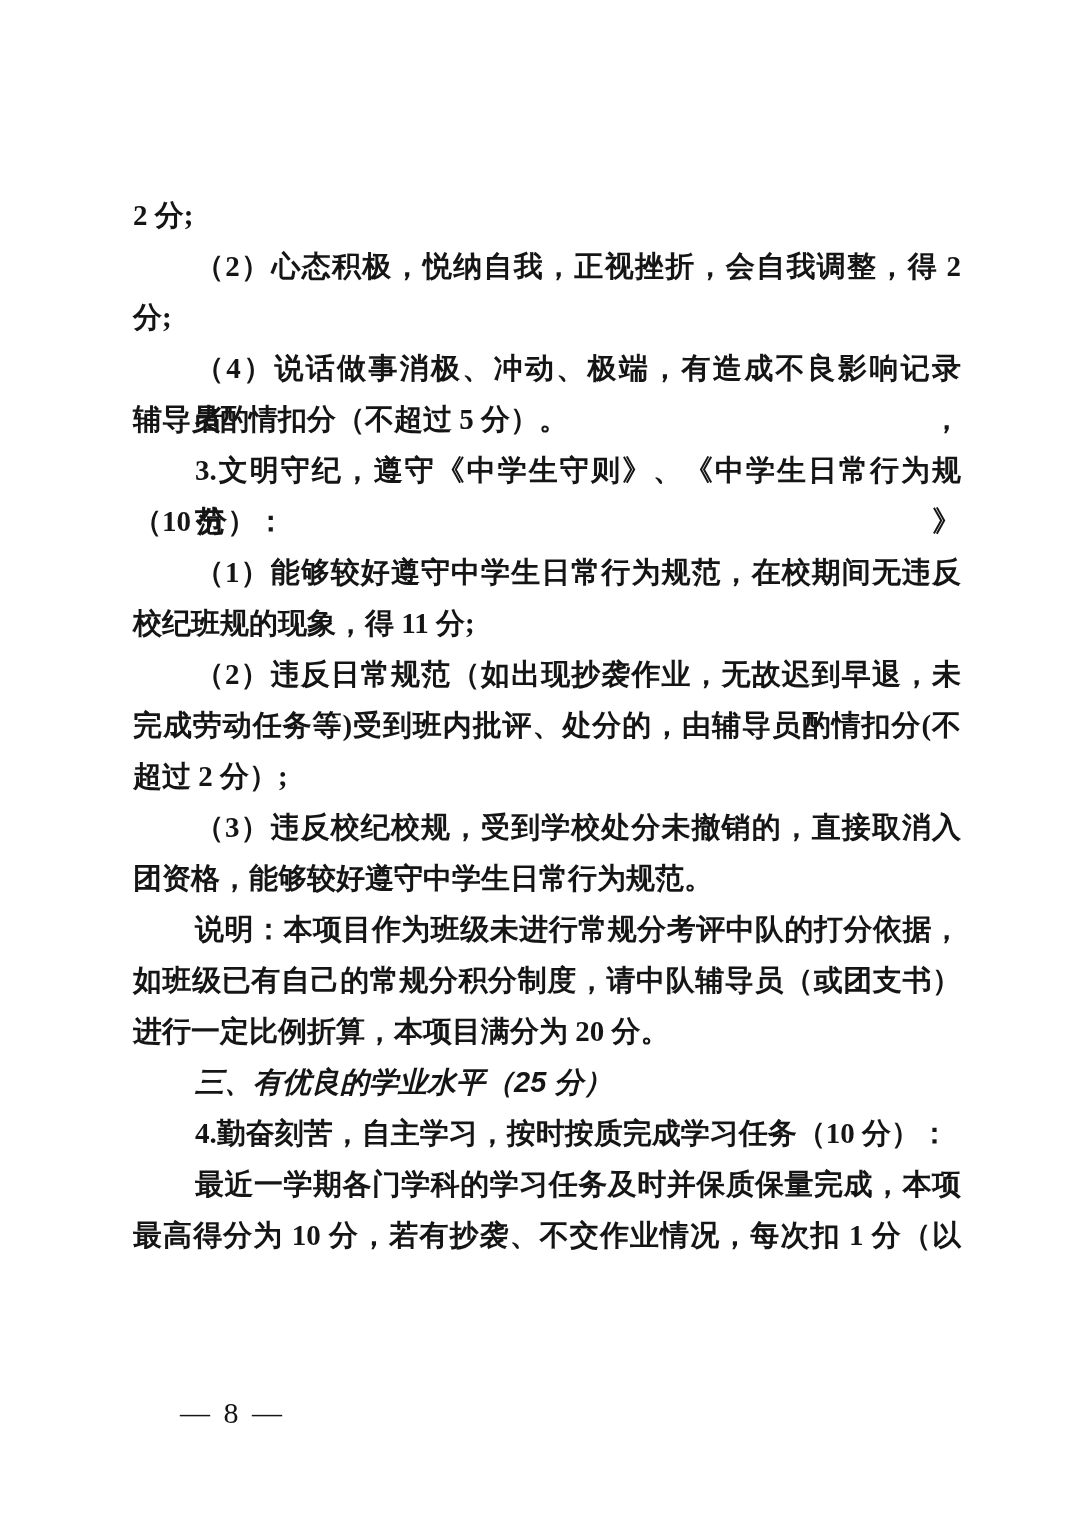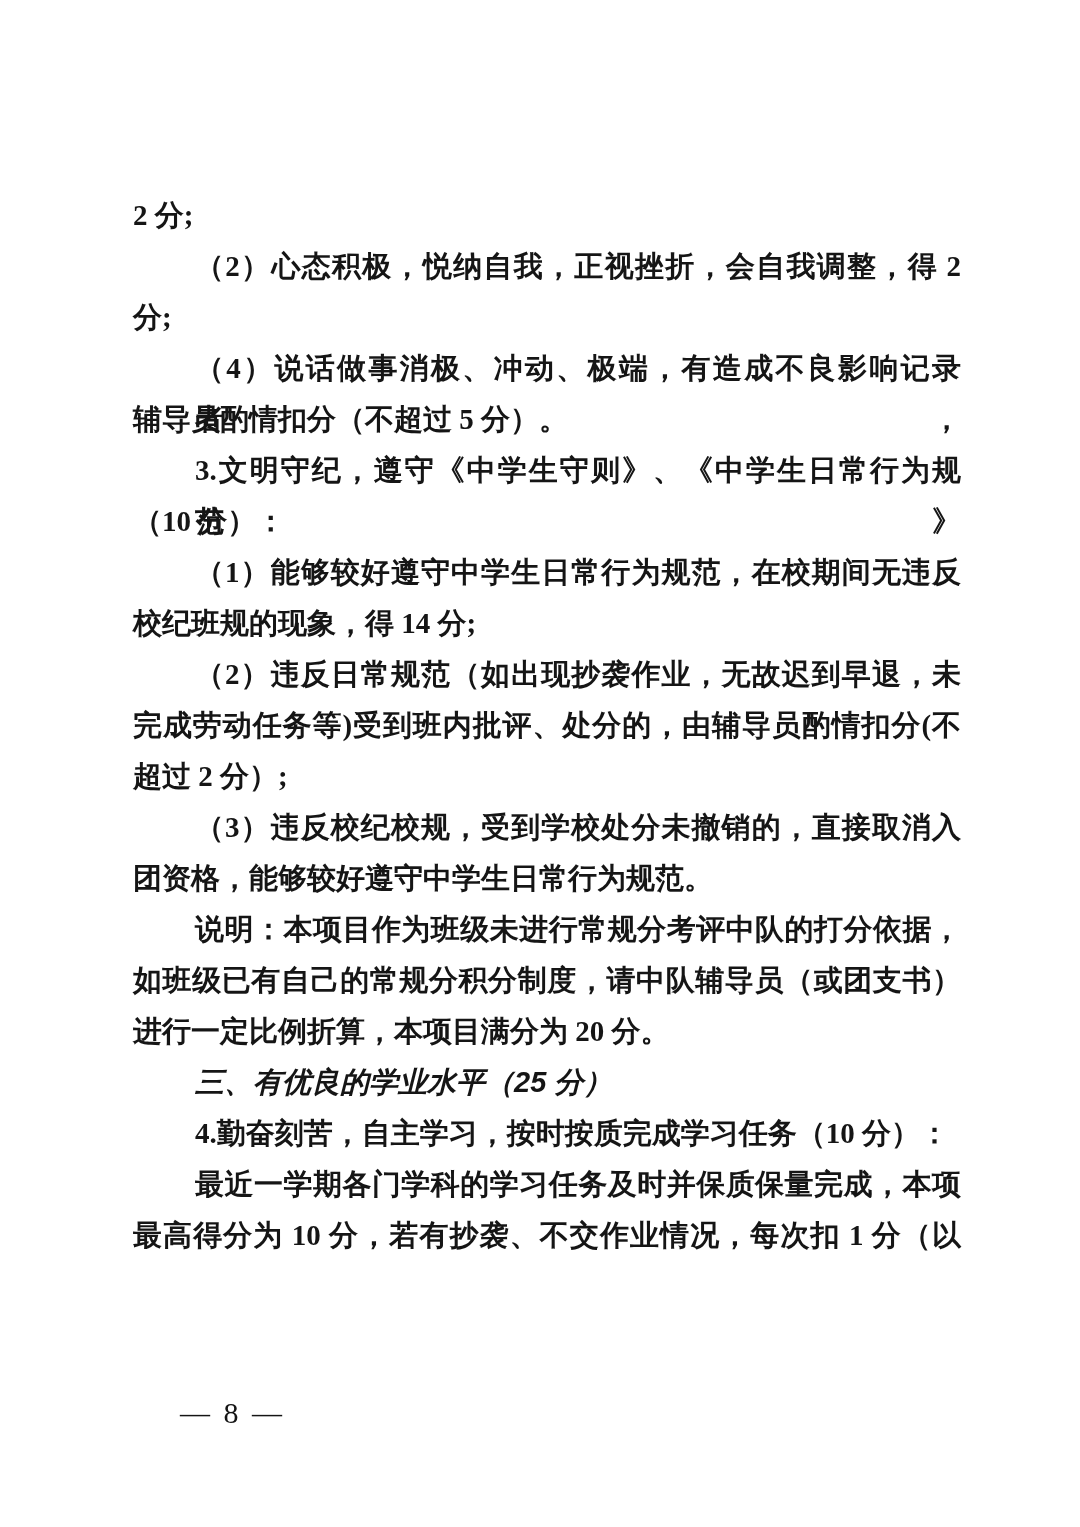"校纪班规的现象，得 14 分;" div.line { text: 14 -> 11 }
